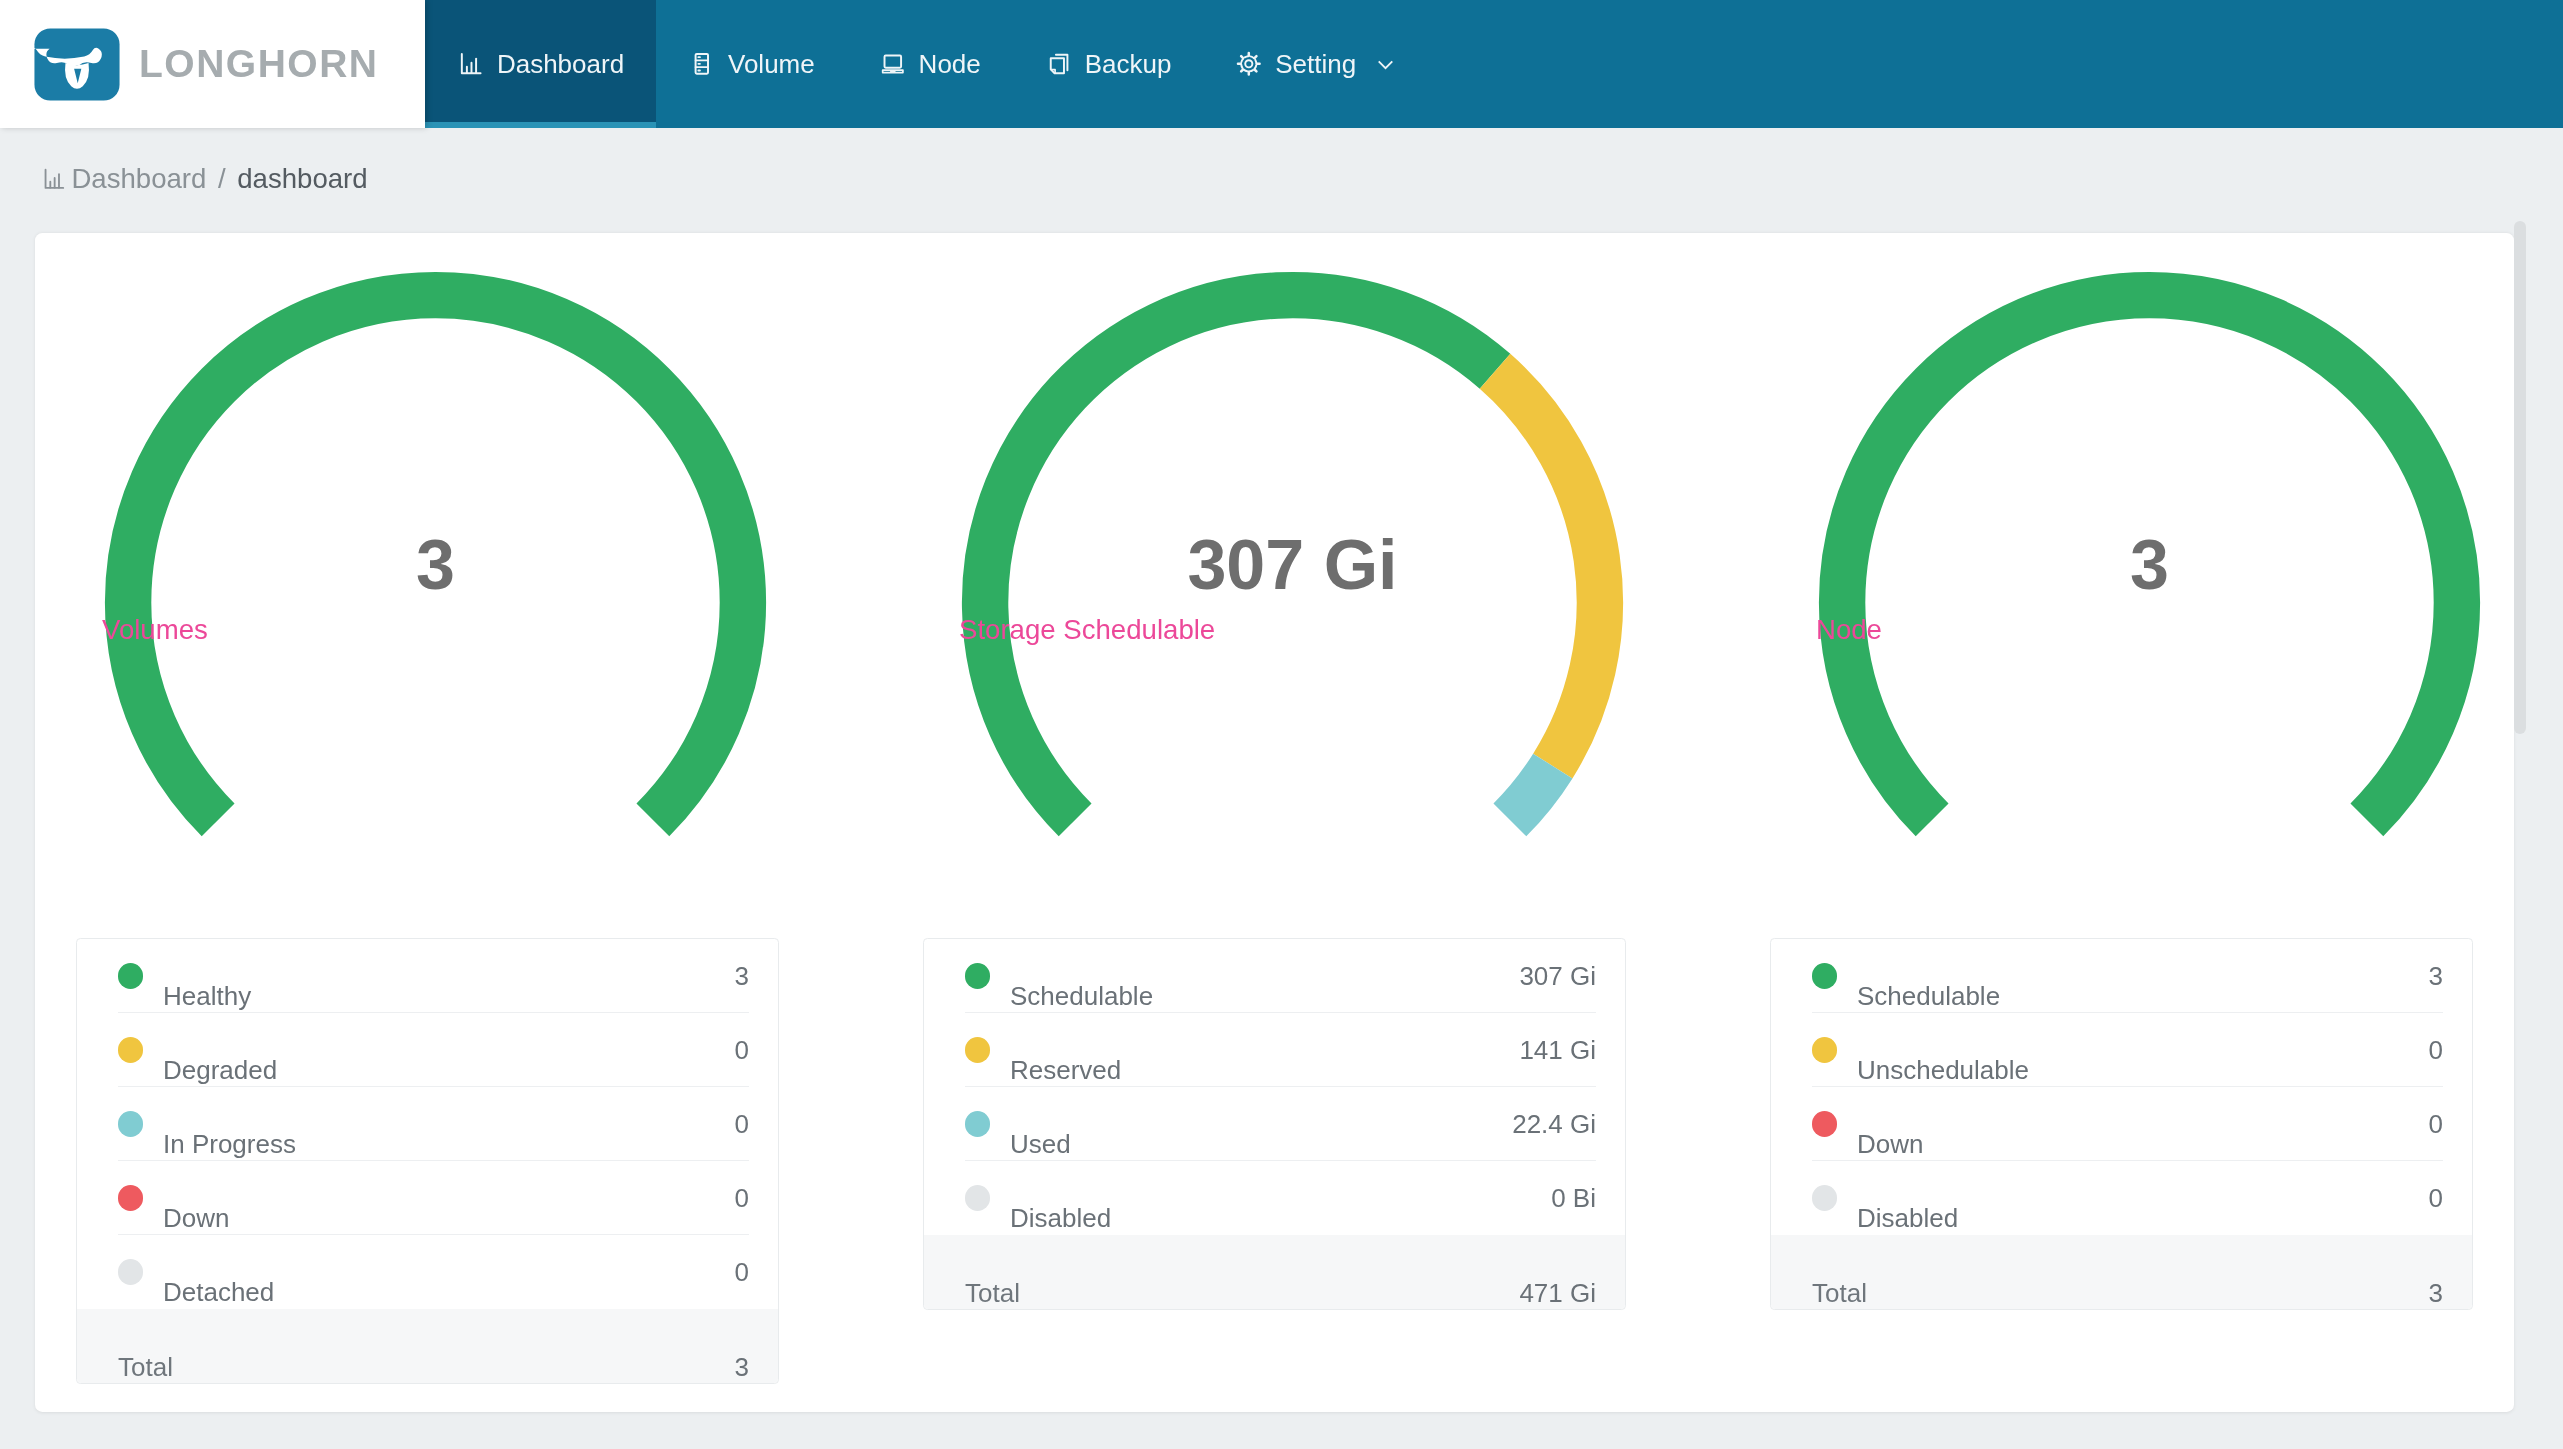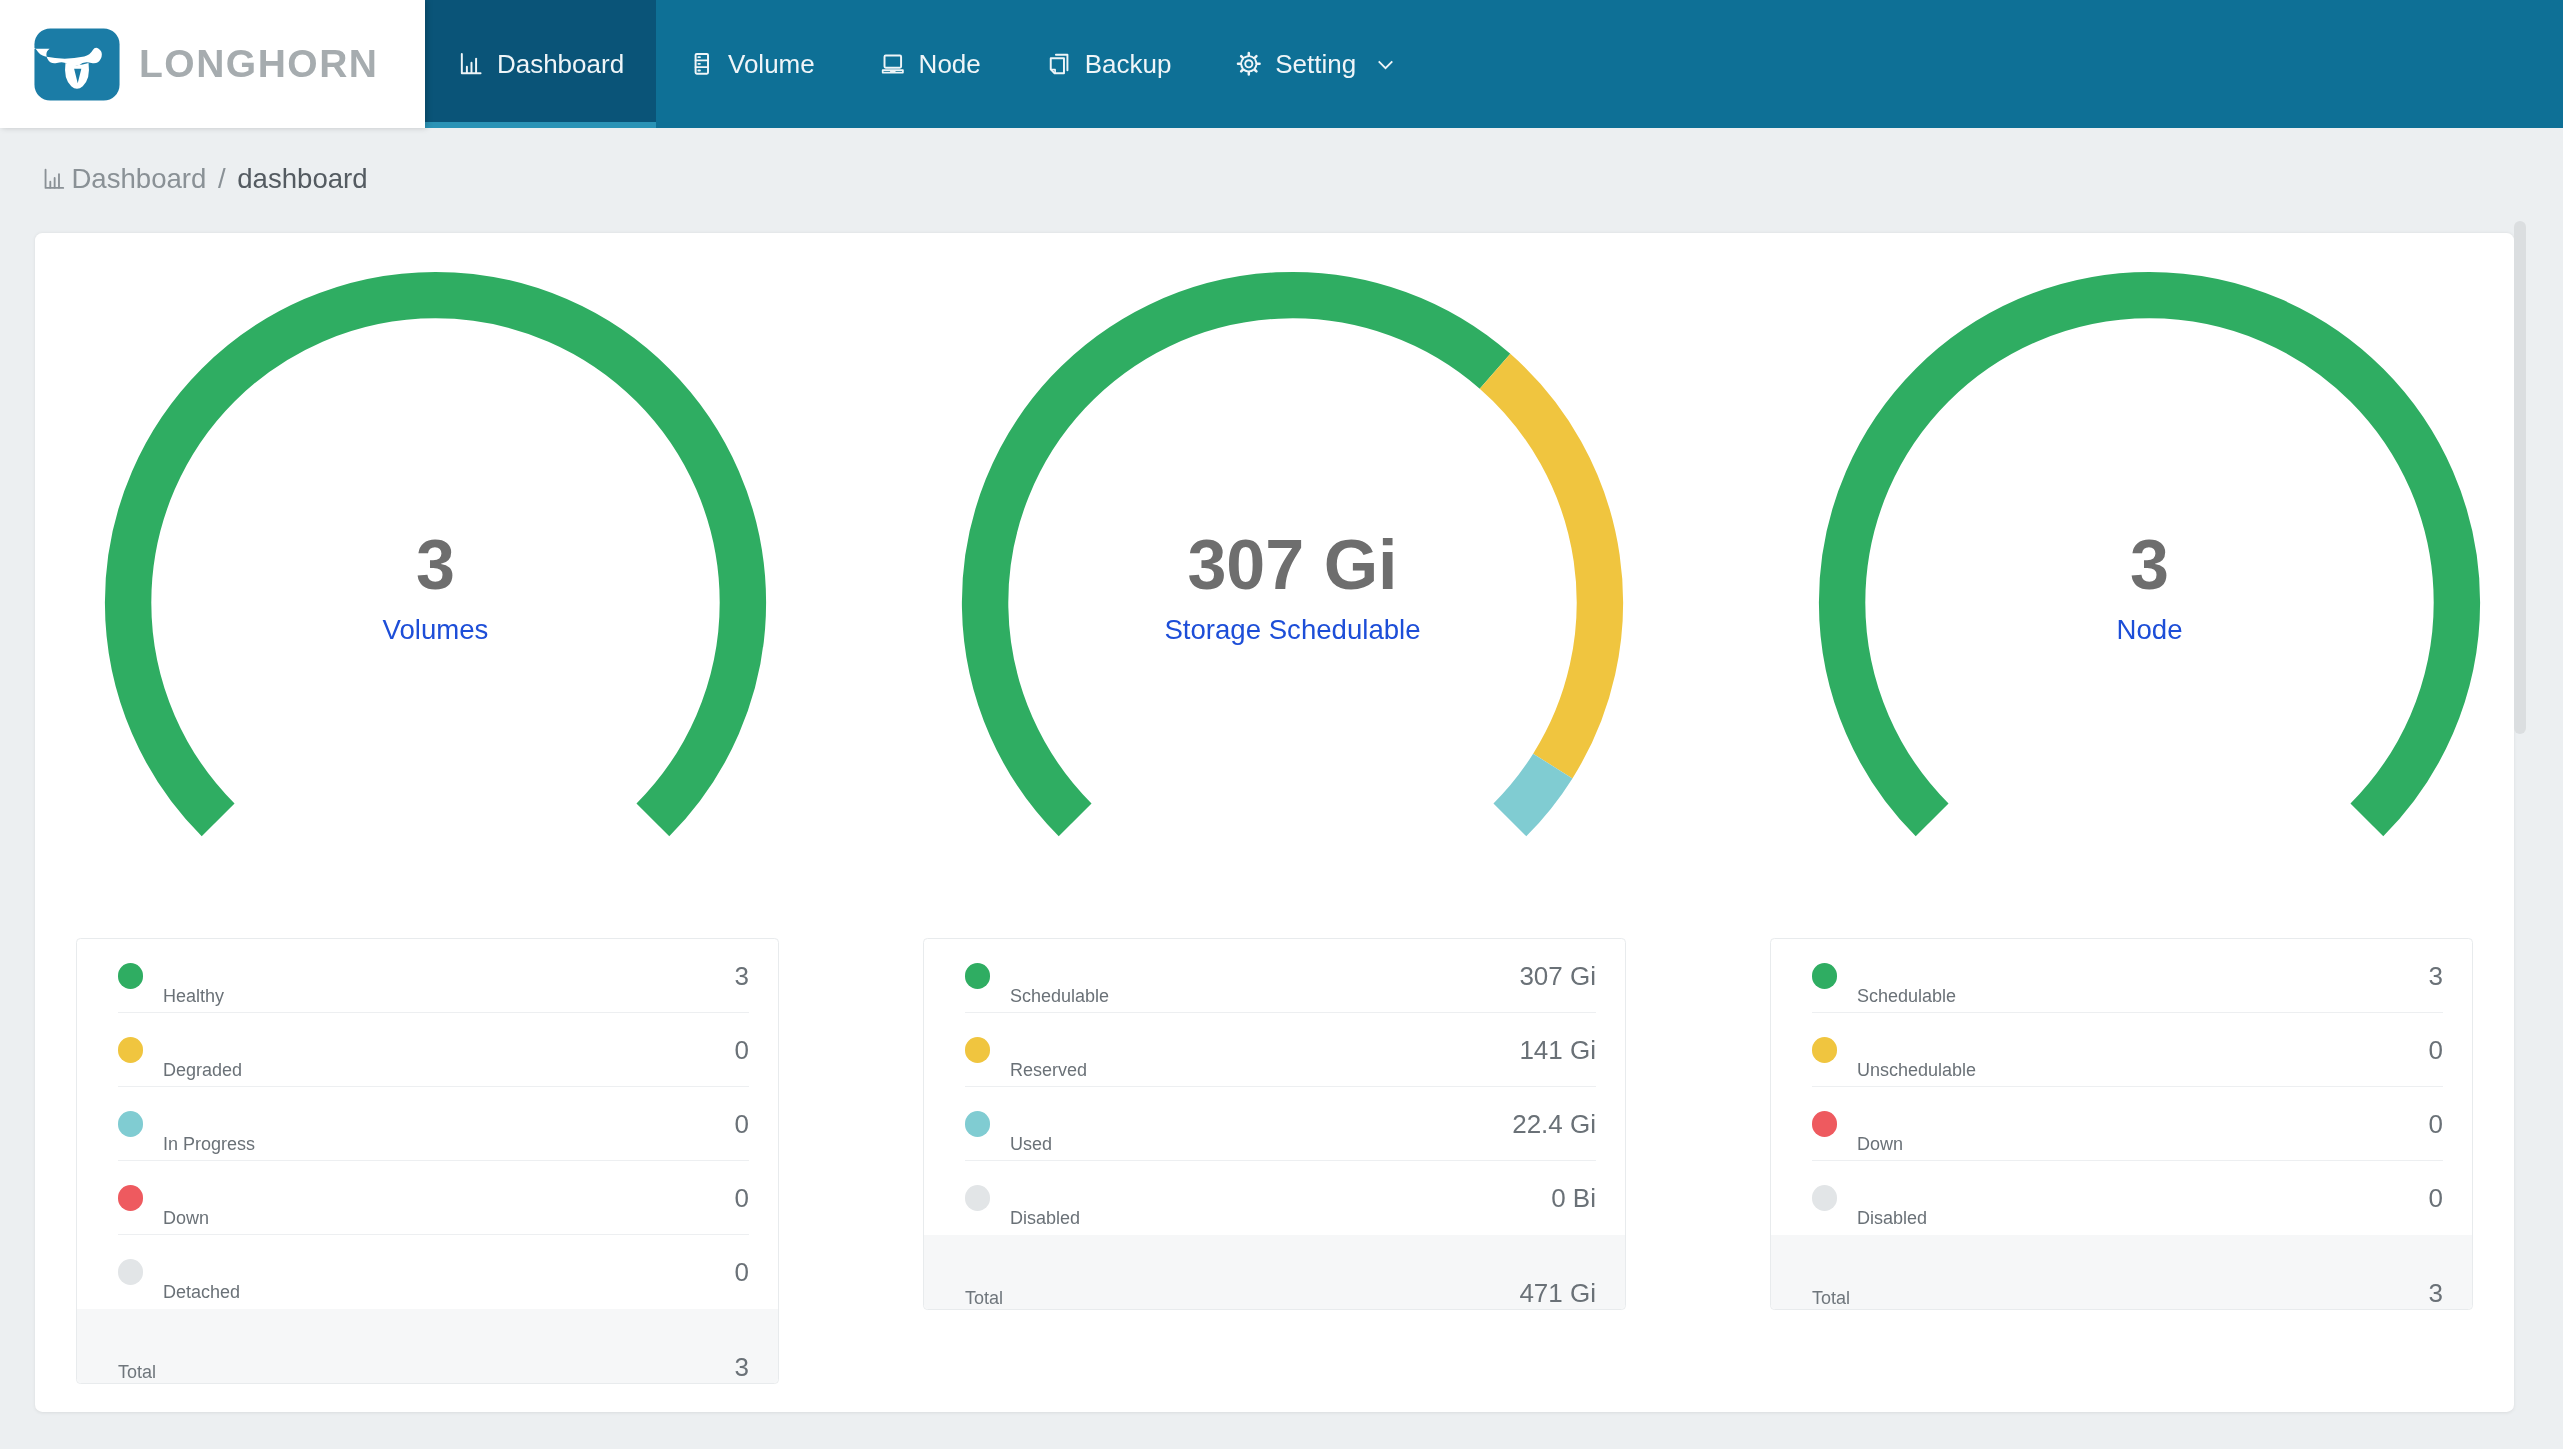"Volumes" .center-label { color: #1d4ed8 -> #ec4899; text-align: center -> left }
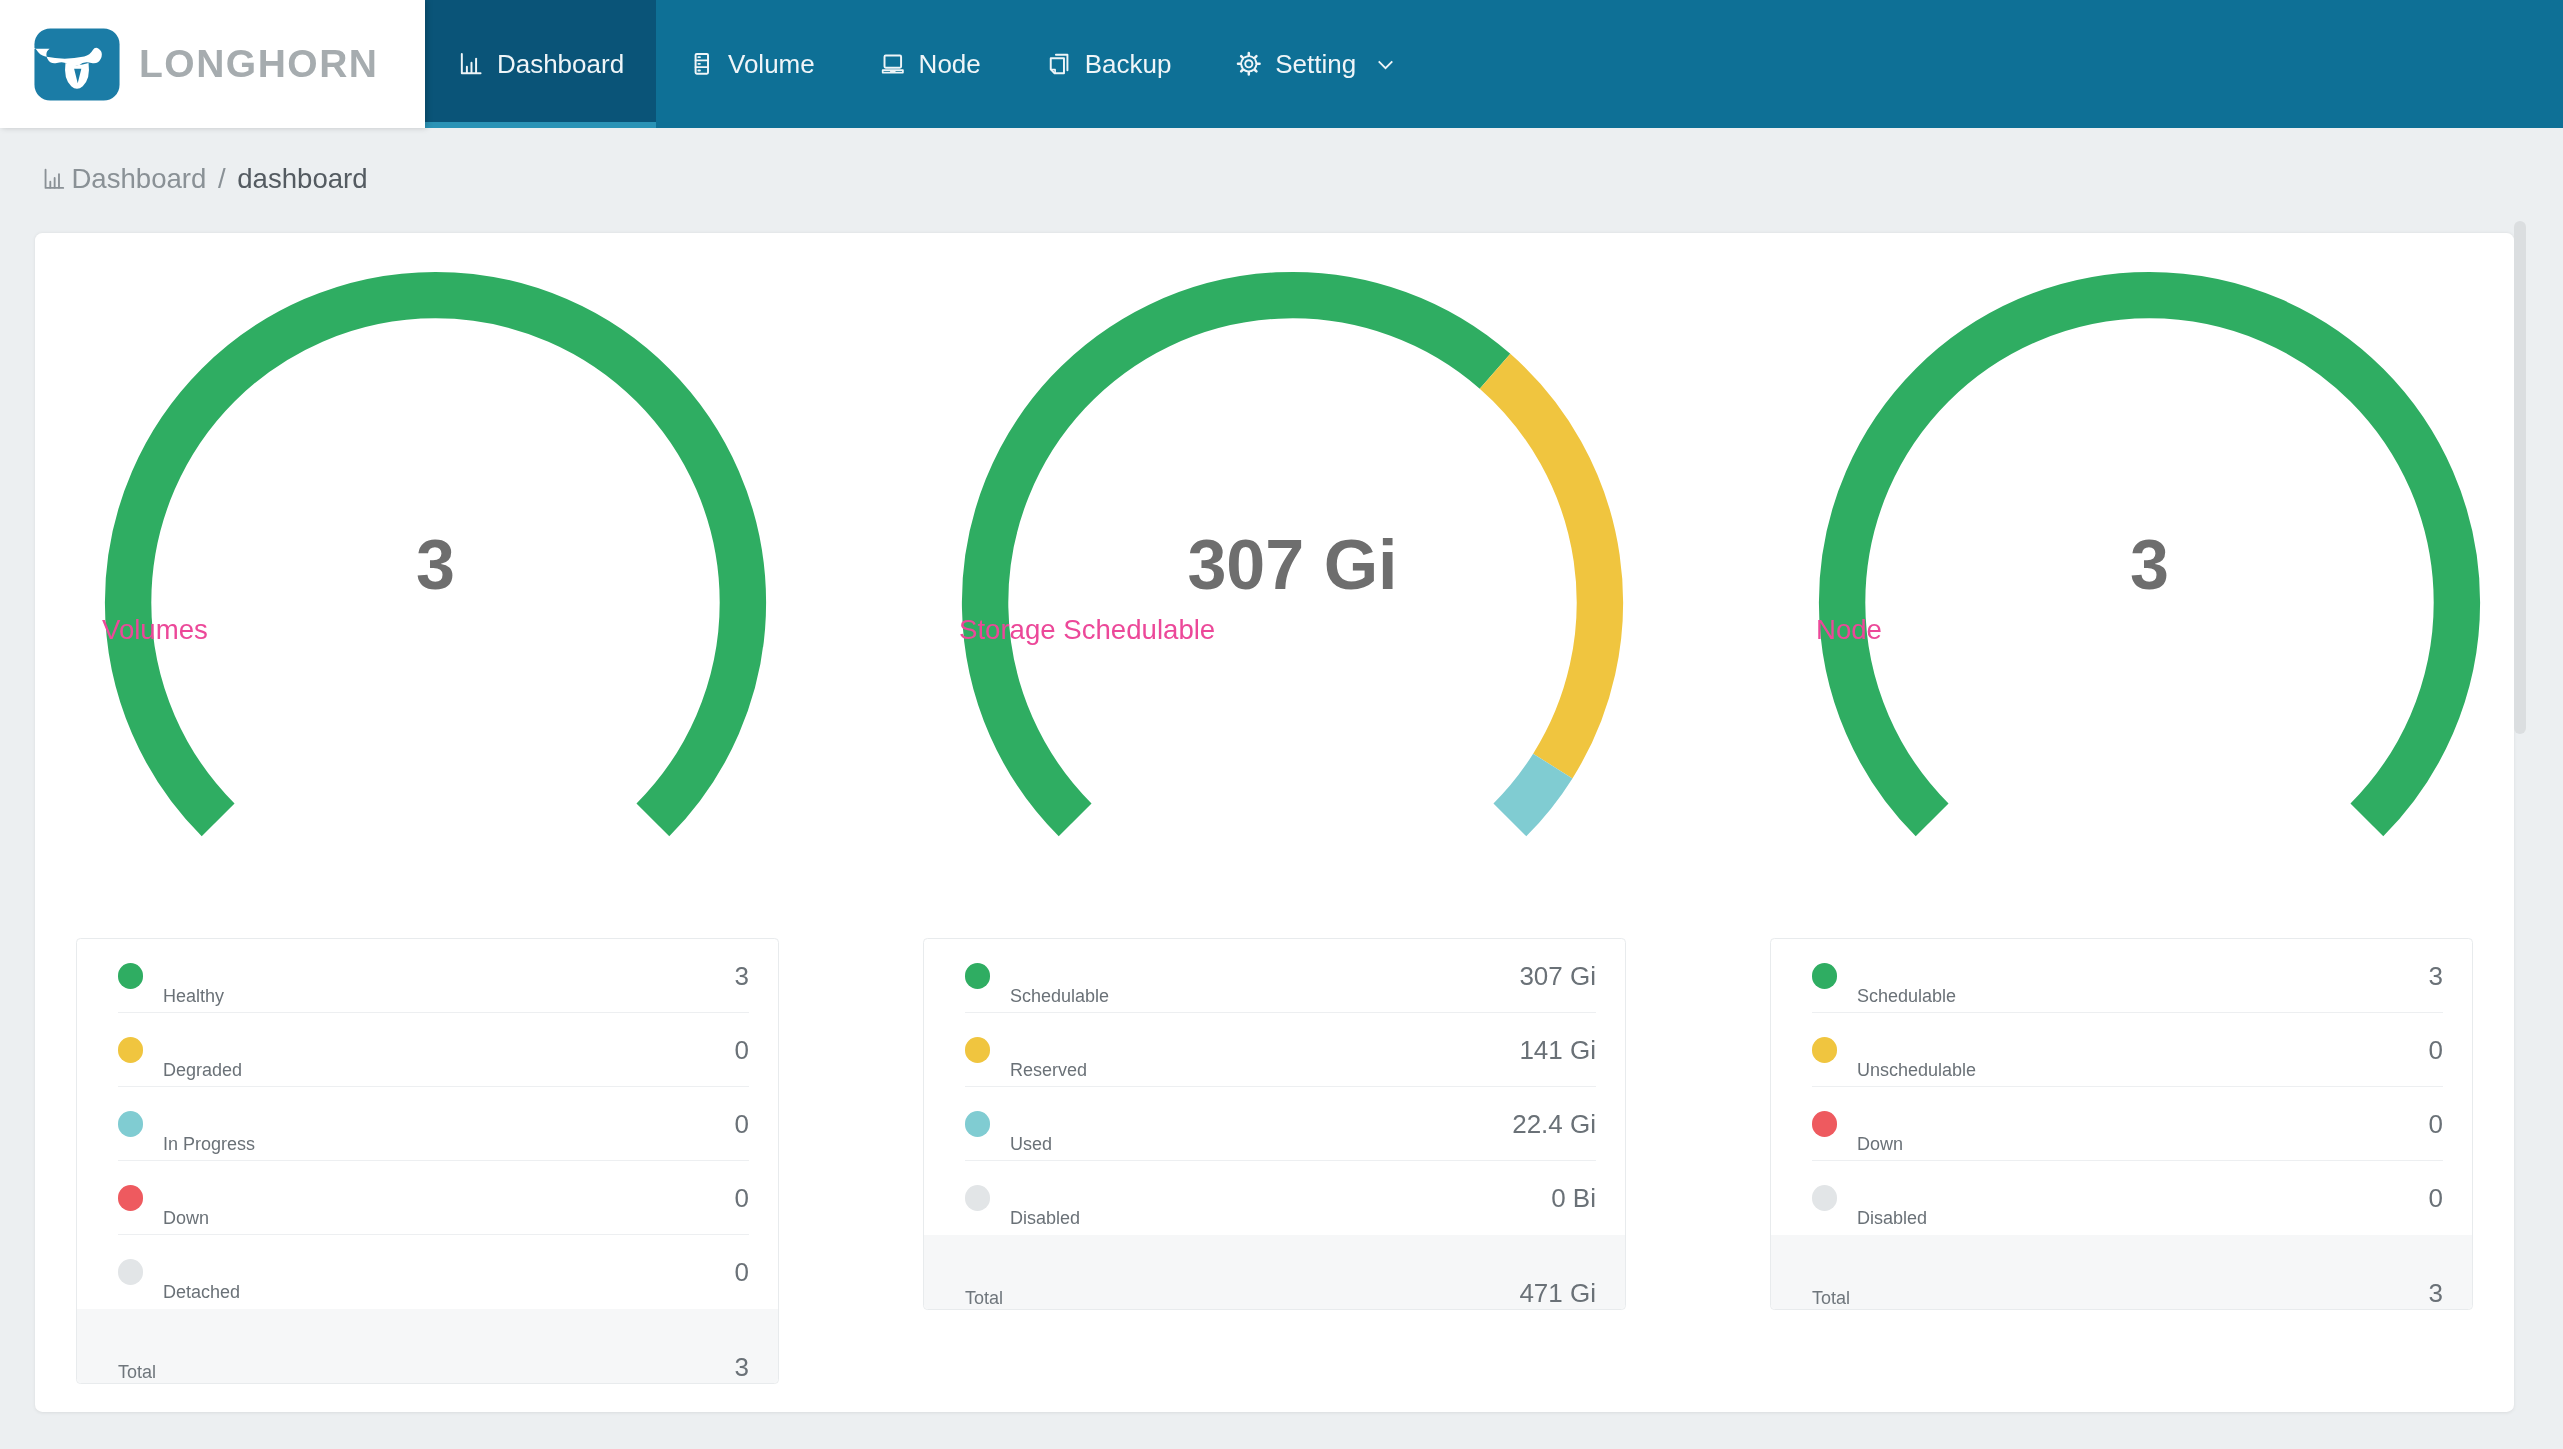"Healthy" .lab { font-size: 18px -> 26px }
